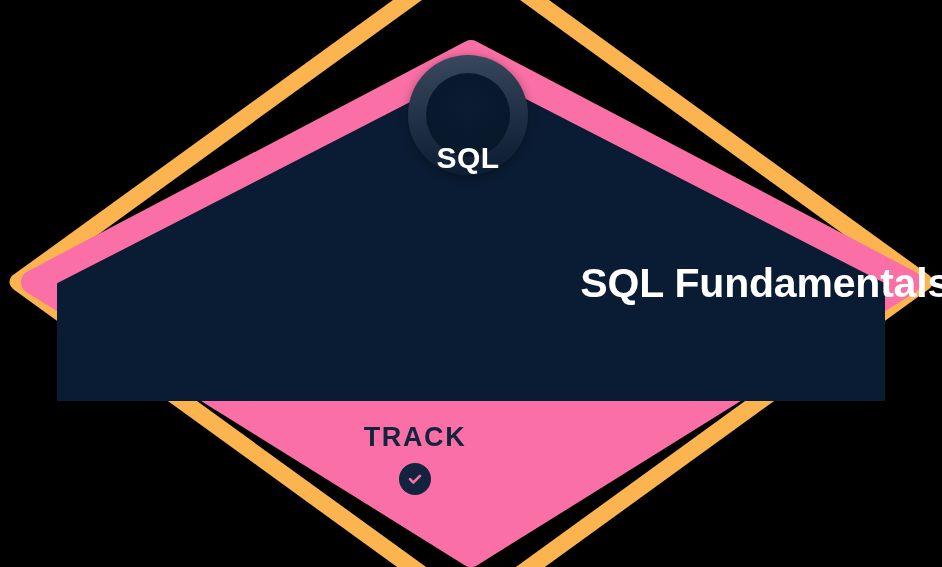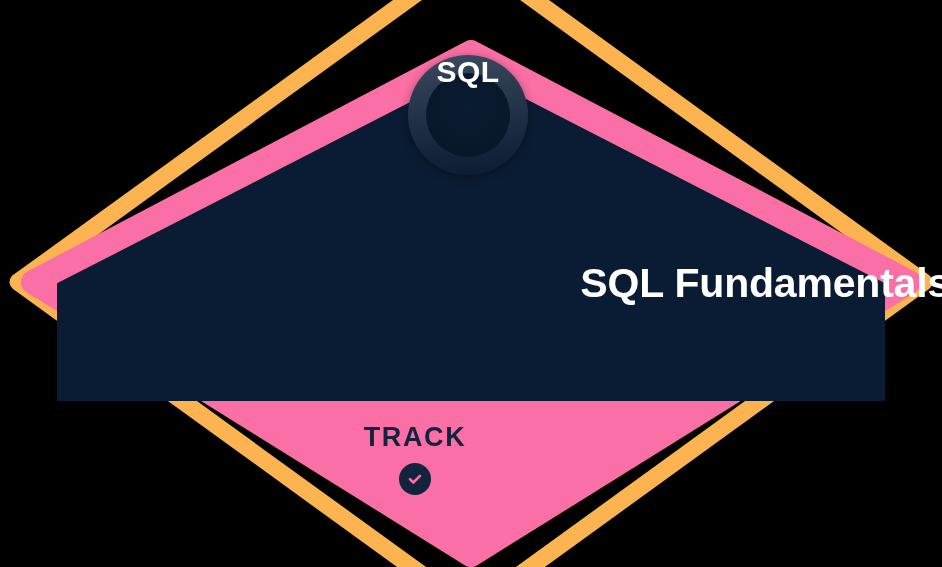"SQL" #track-emblem { align-items: flex-start -> flex-end }
